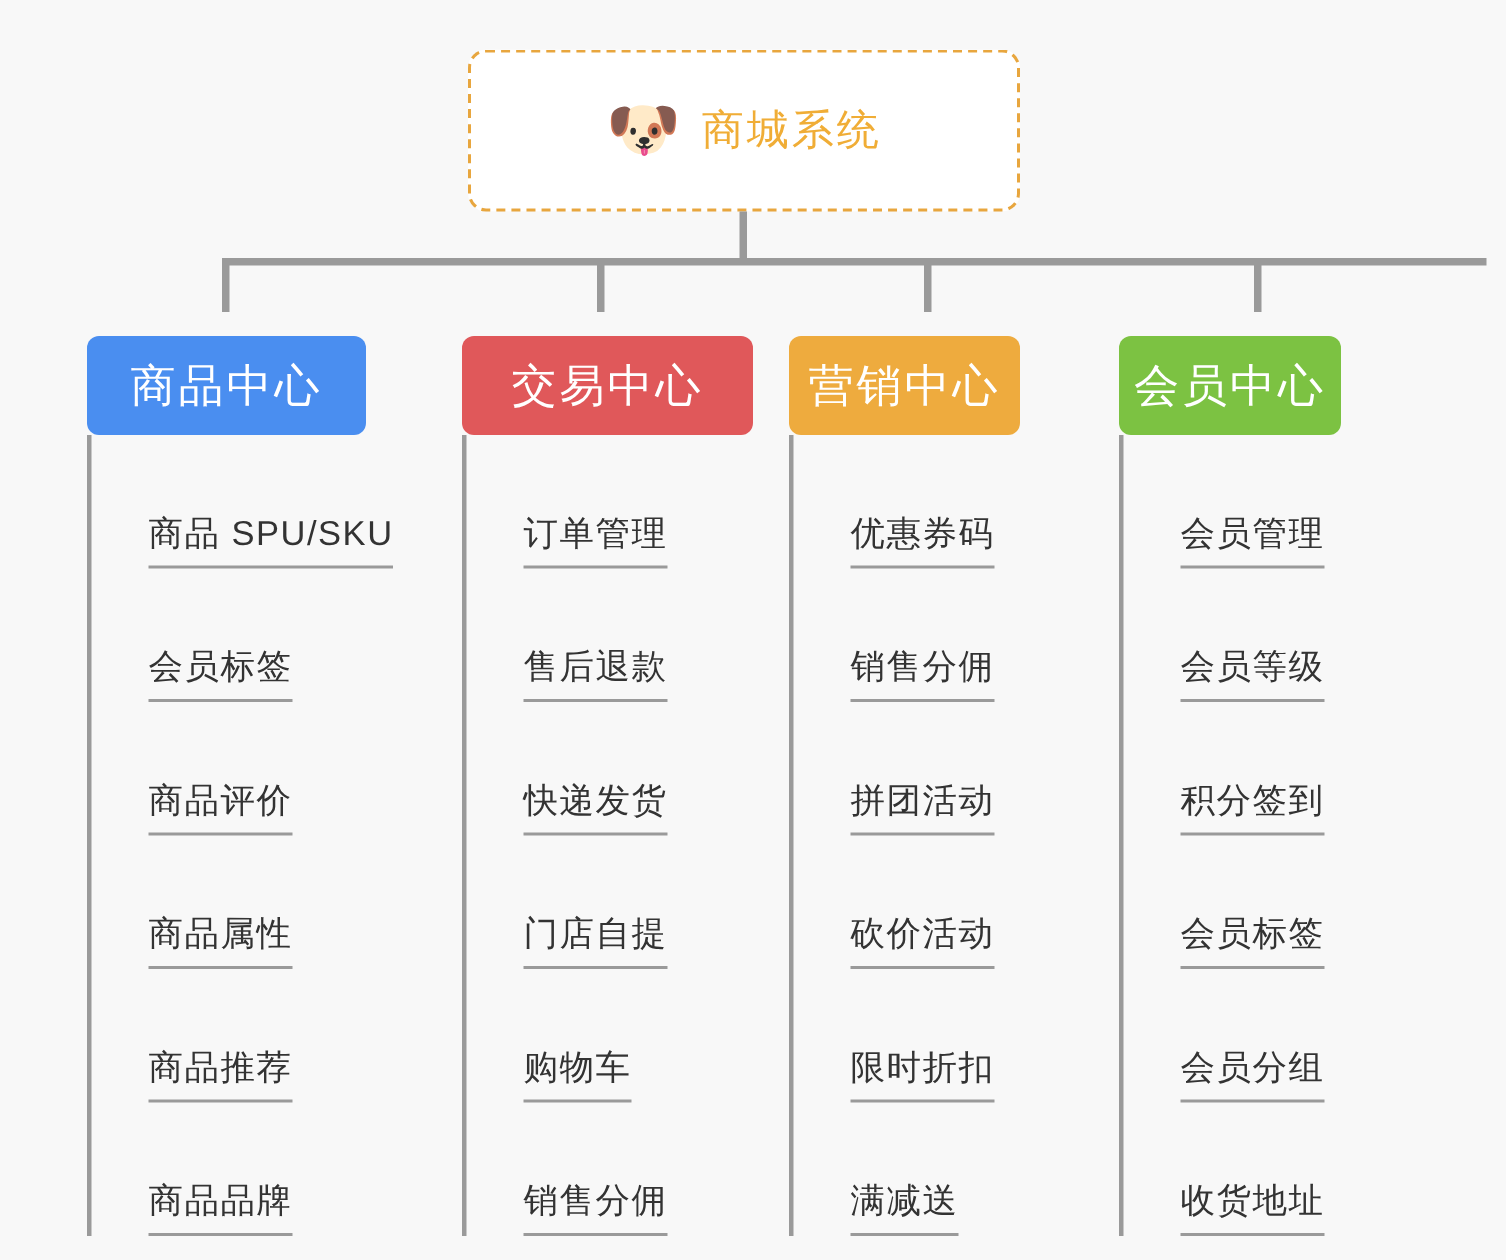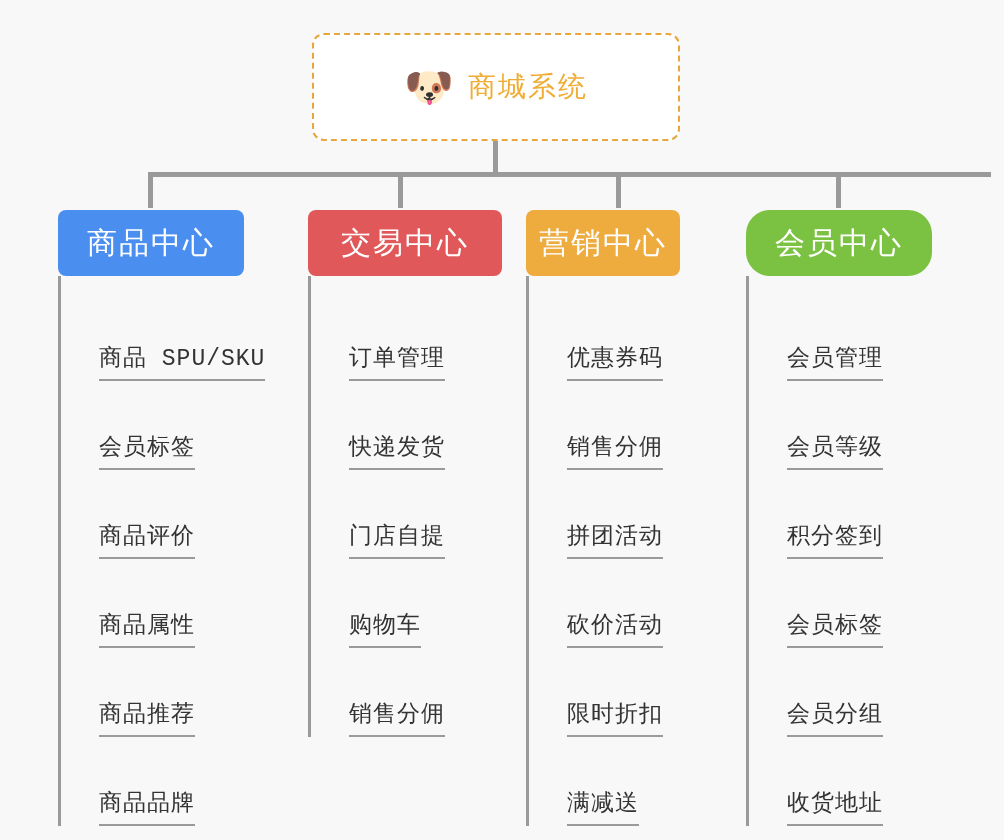"商品中心" .branch { font-family: Liberation Mono, monospace -> none; top: 210px -> 224px }
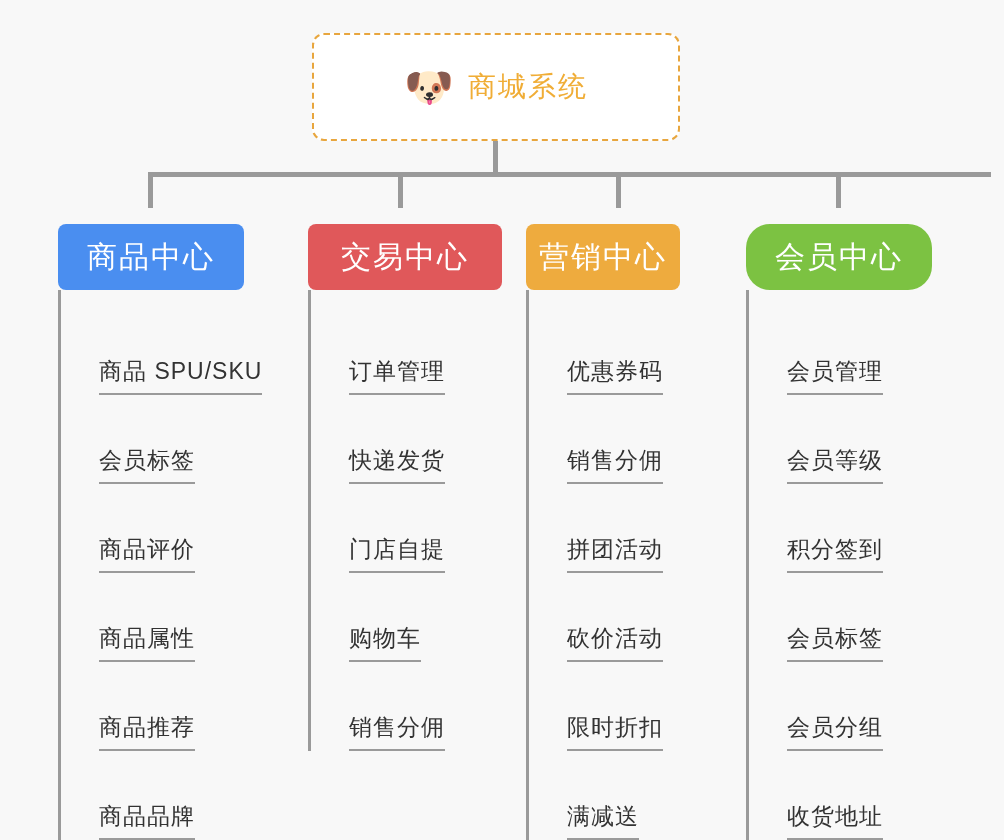"会员中心" .branch.b4 .branch-header { border-radius: 24px -> none; width: 186px -> 148px }
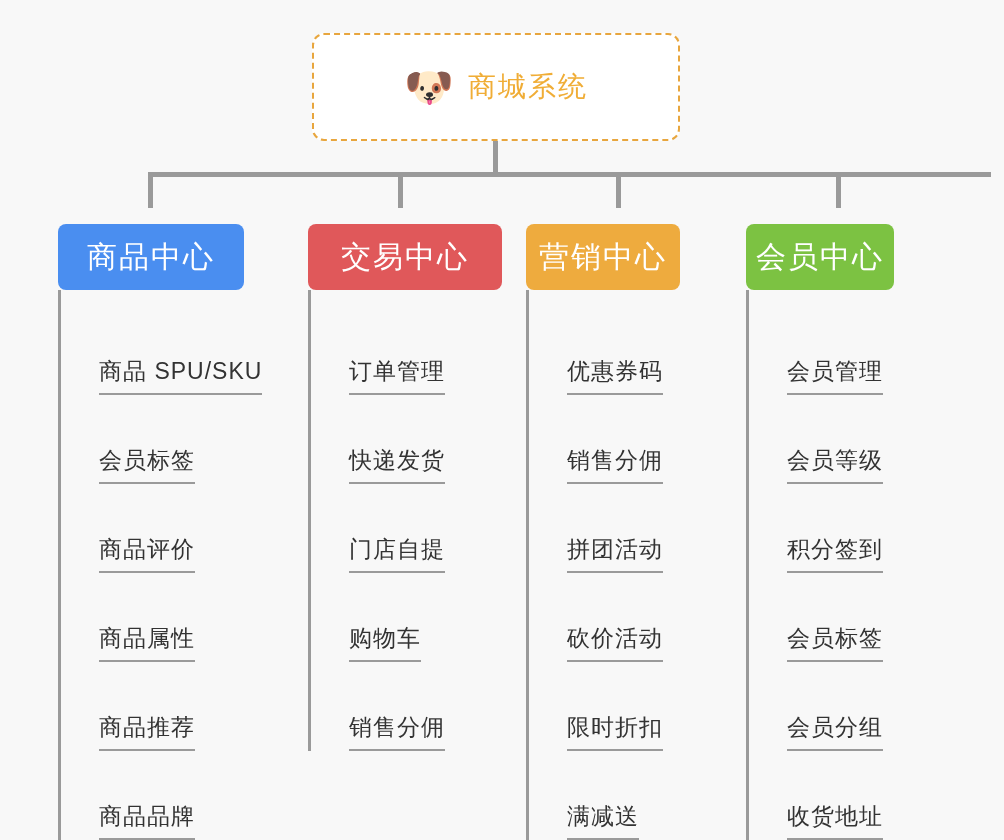"商品 SPU/SKU" .leaf-list { padding-top: 16px -> 0 }
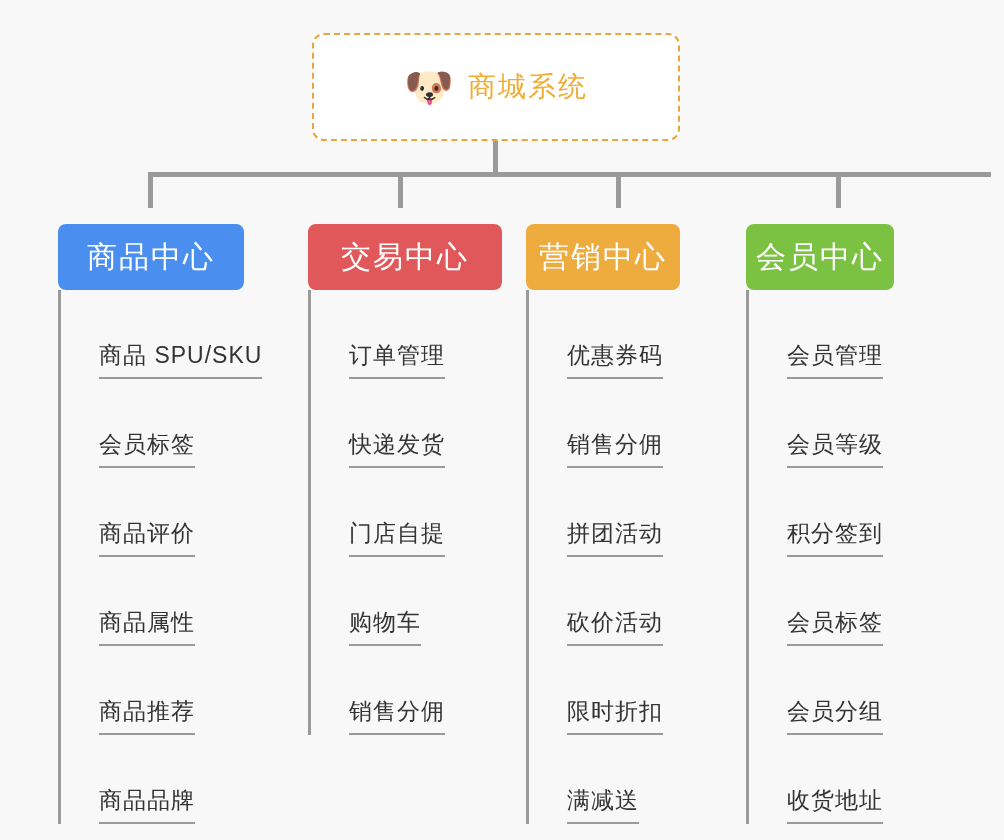"售后退款" div.leaf { html: none -> <div> <span>售后退款</span> </div> }
